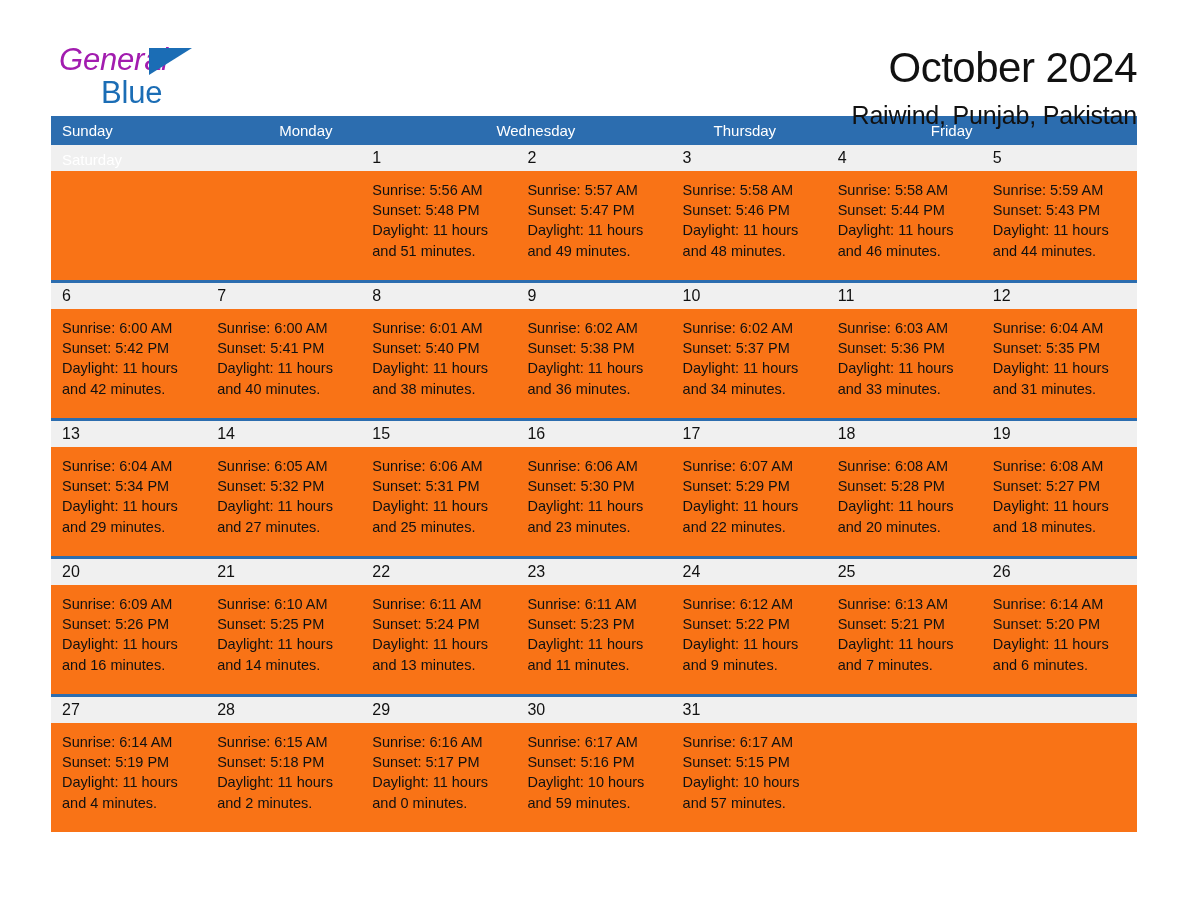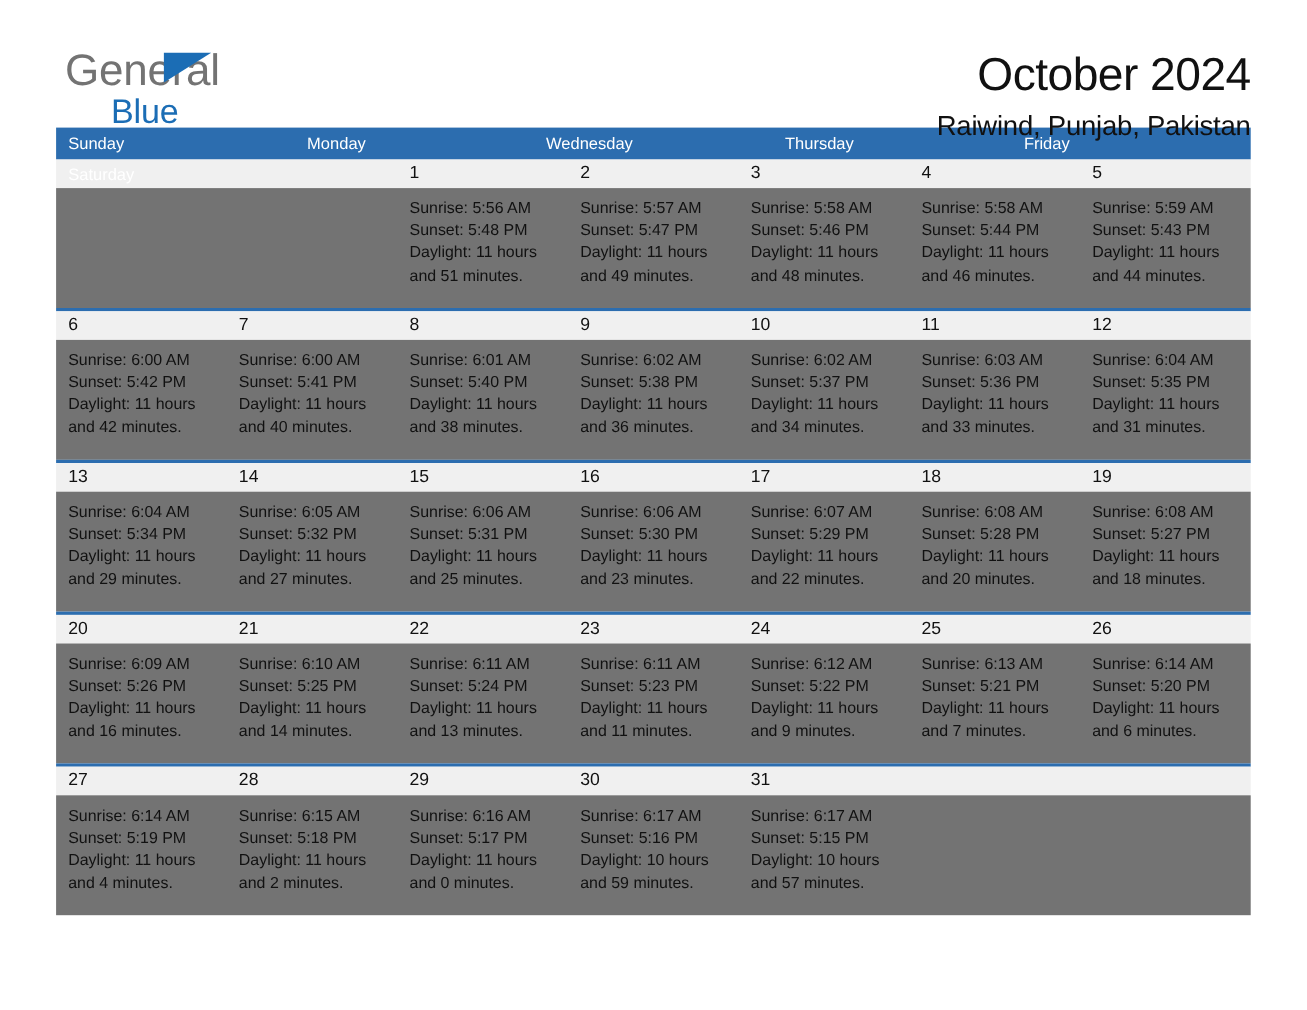"General" .logo-row1 { color: #737373 -> #a21caf; font-size: 40px -> 31px; font-style: none -> italic }
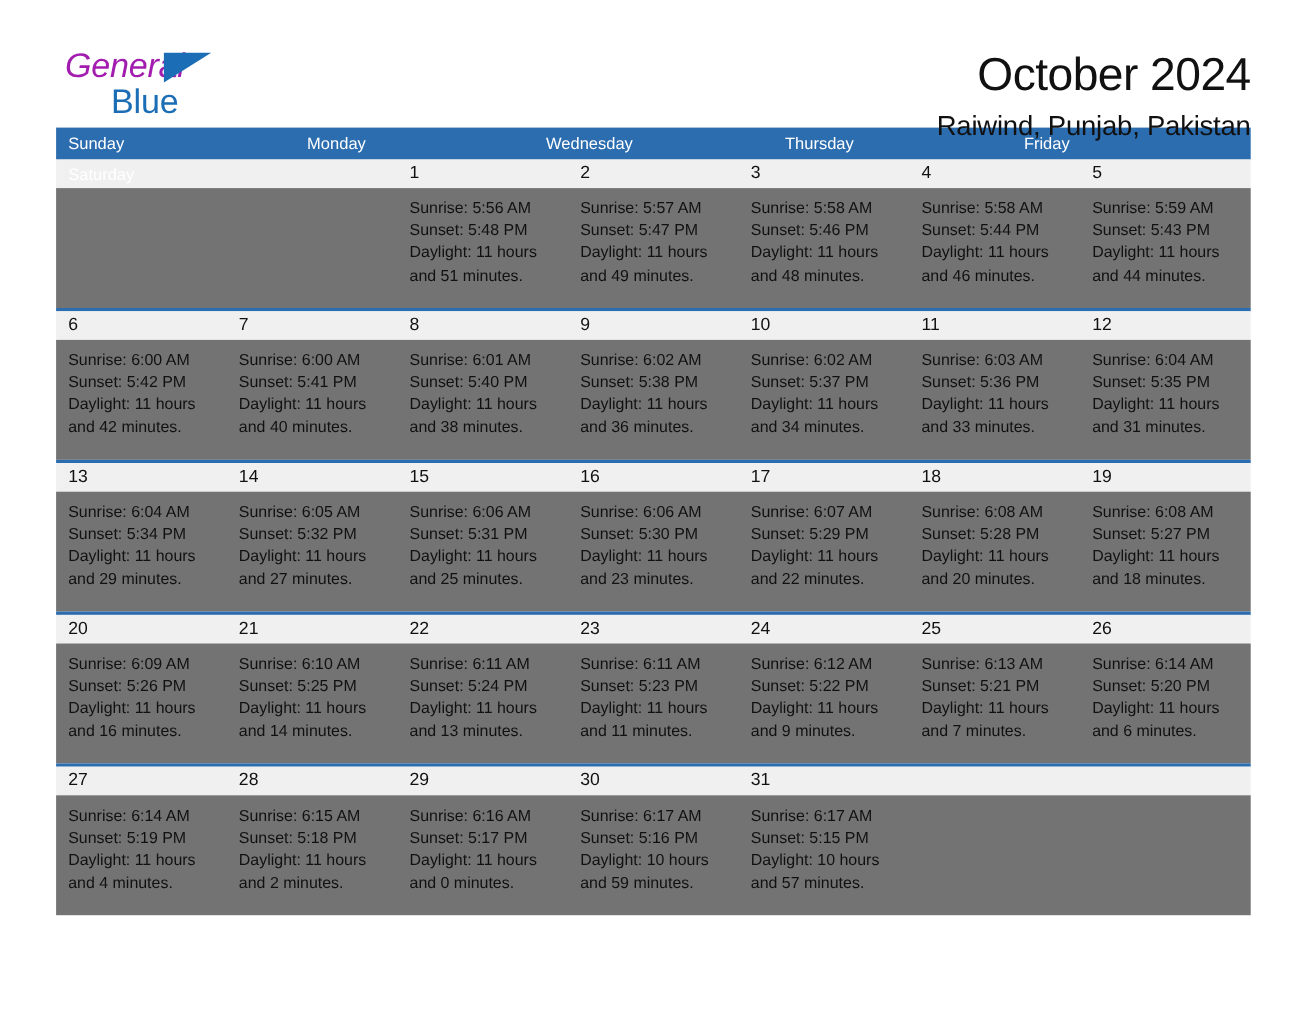"Sunrise: 5:56 AM" .week-body { background: #737373 -> #f97316 }
